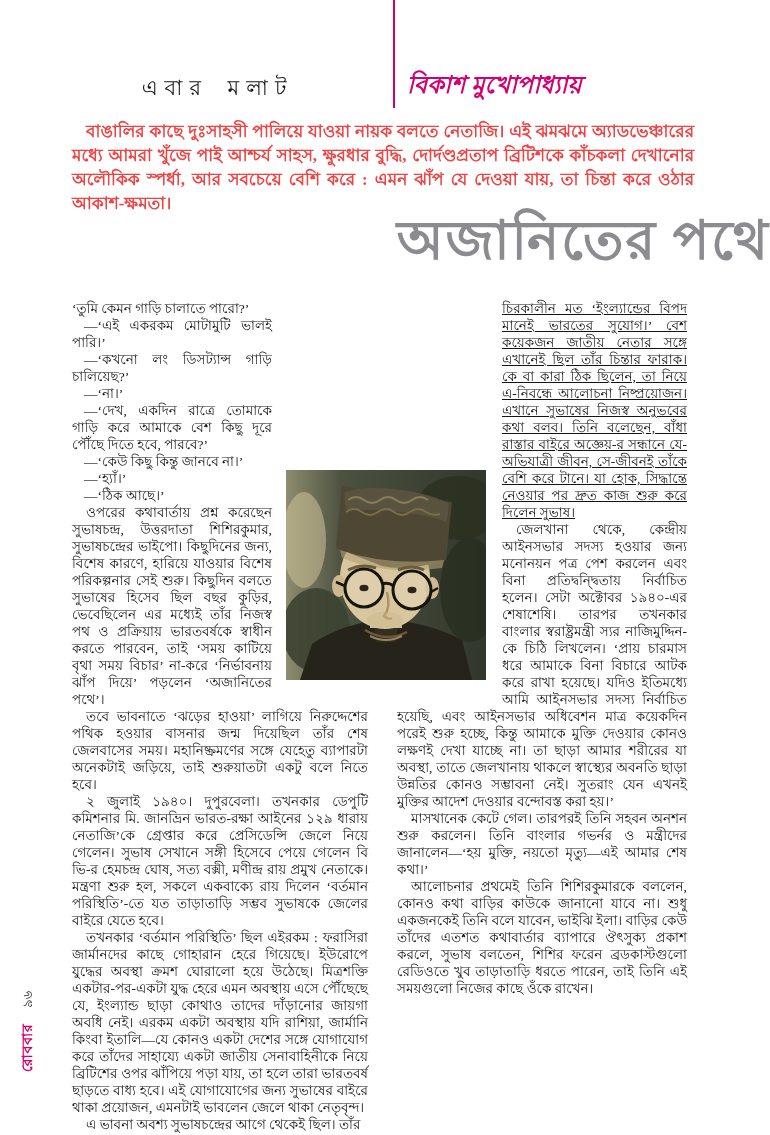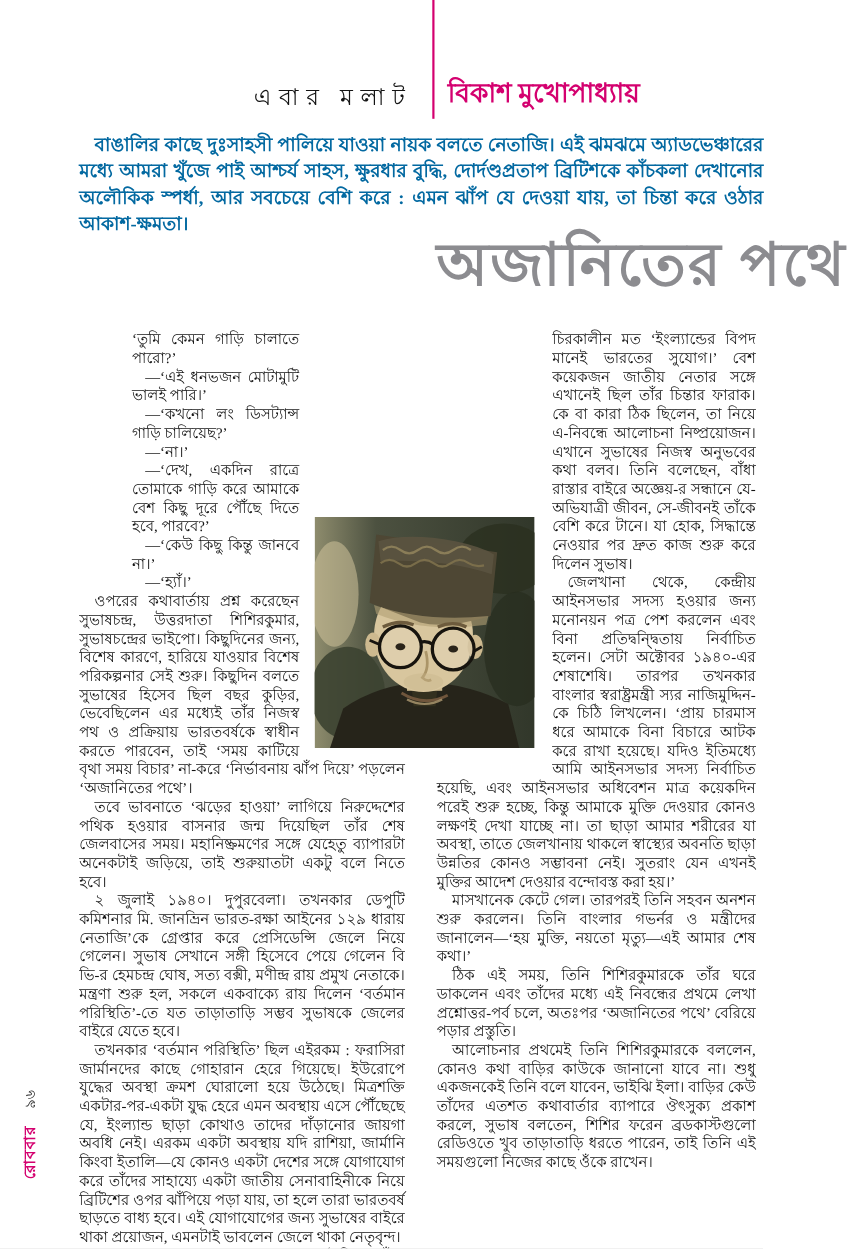"এবার মলাট" .masthead-section { font-family: none -> Liberation Mono, monospace; text-align: right -> center }
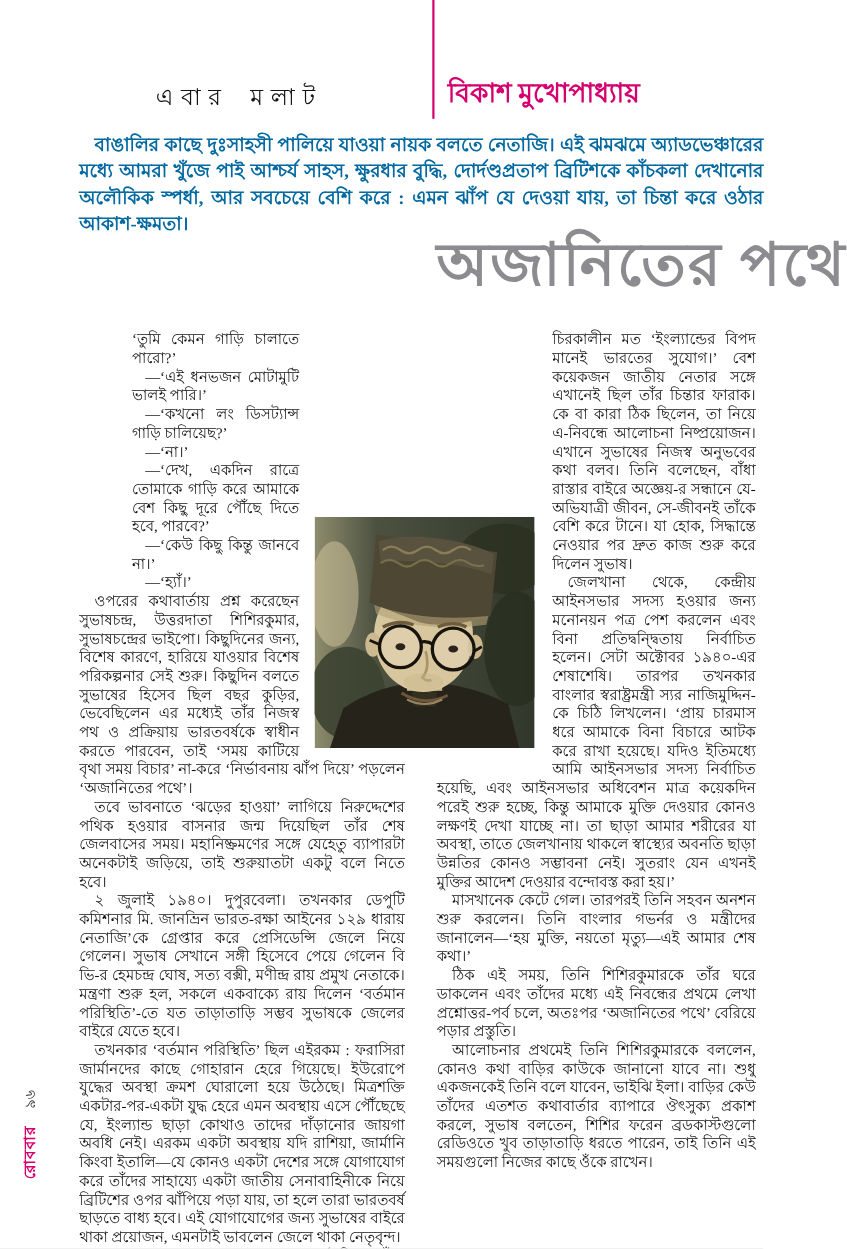"বিকাশ মুখোপাধ্যায়" .masthead-author { font-style: none -> italic }
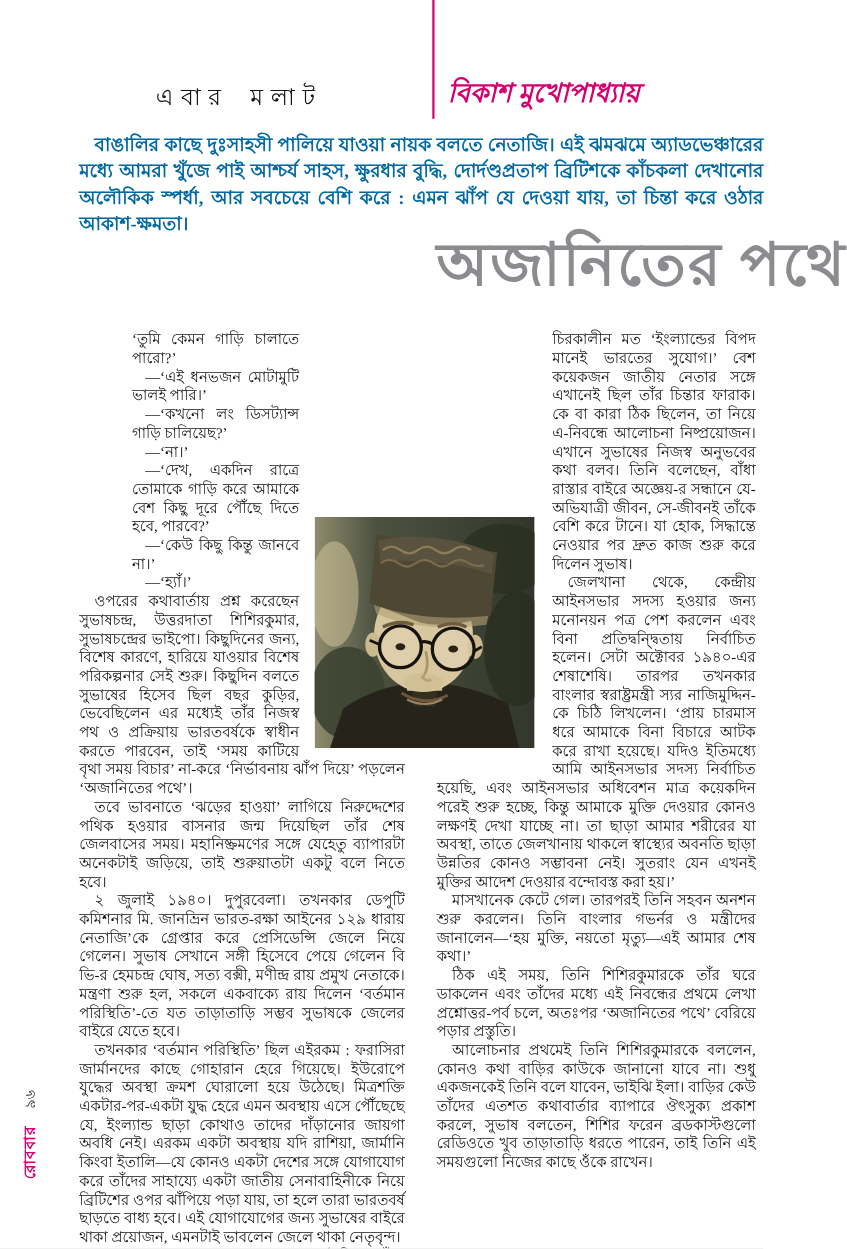"বাঙালির কাছে দুঃসাহসী পালিয়ে যাওয়া" .lede { color: #0369a1 -> #ef4444 }
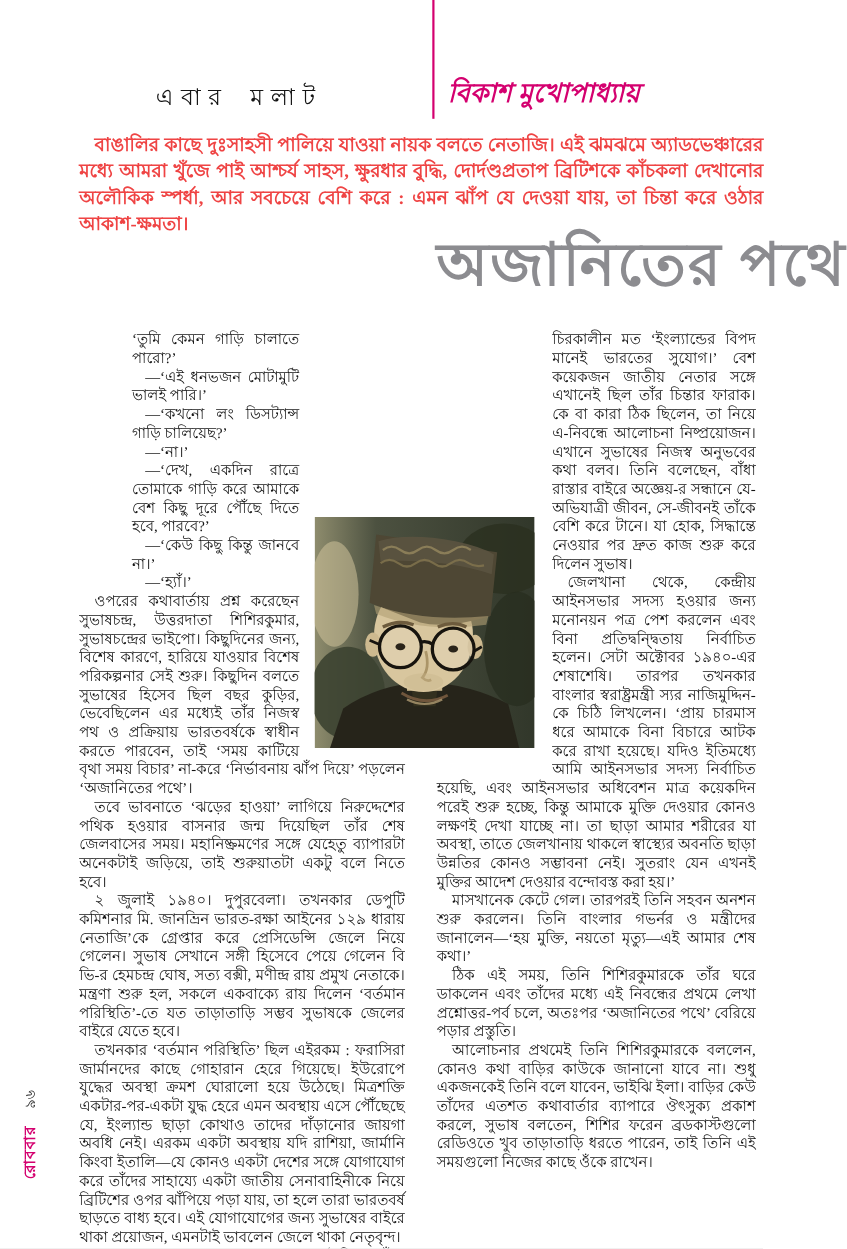"‘তুমি কেমন গাড়ি চালাতে পারো?’" .dl { margin-left: 48px -> none }
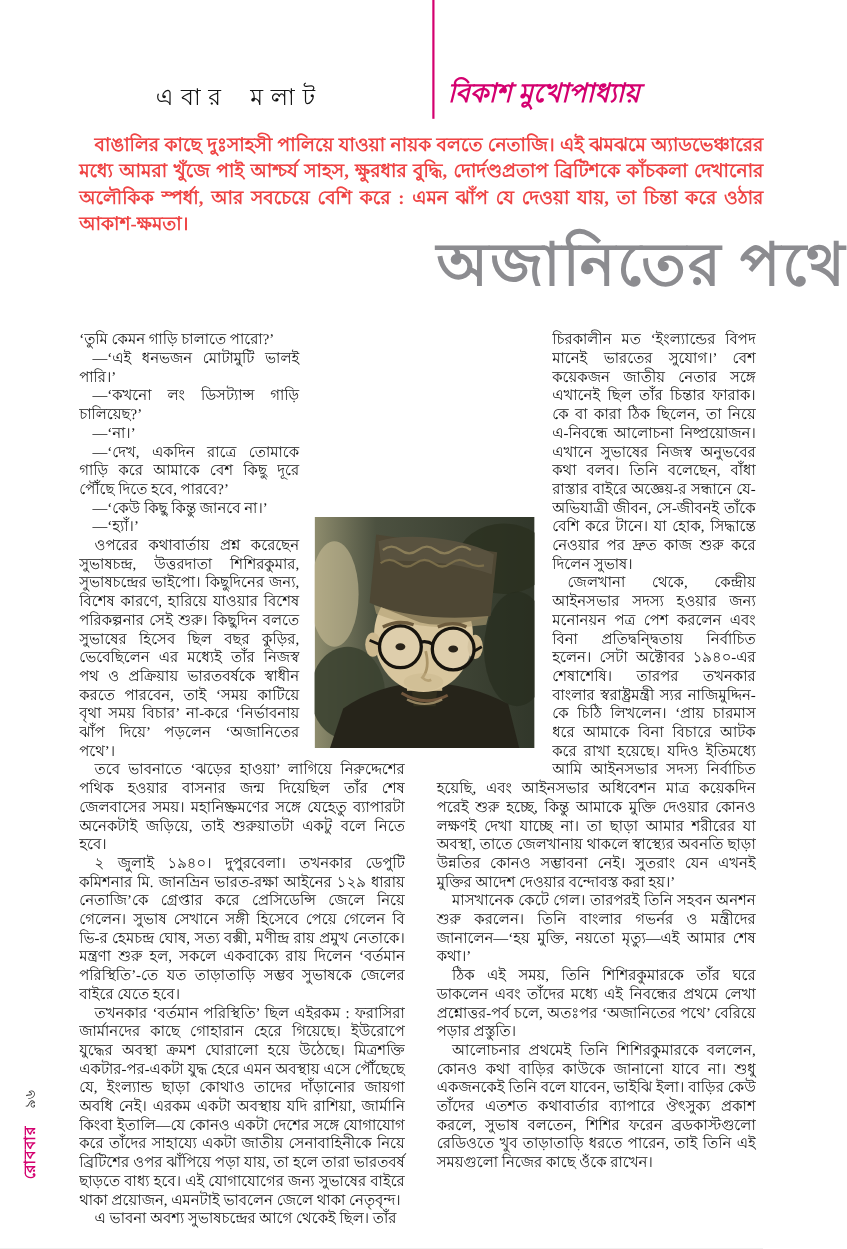"চিরকালীন মত ‘ইংল্যান্ডের বিপদ মানেই" .col p.no-indent { text-decoration: none -> underline }
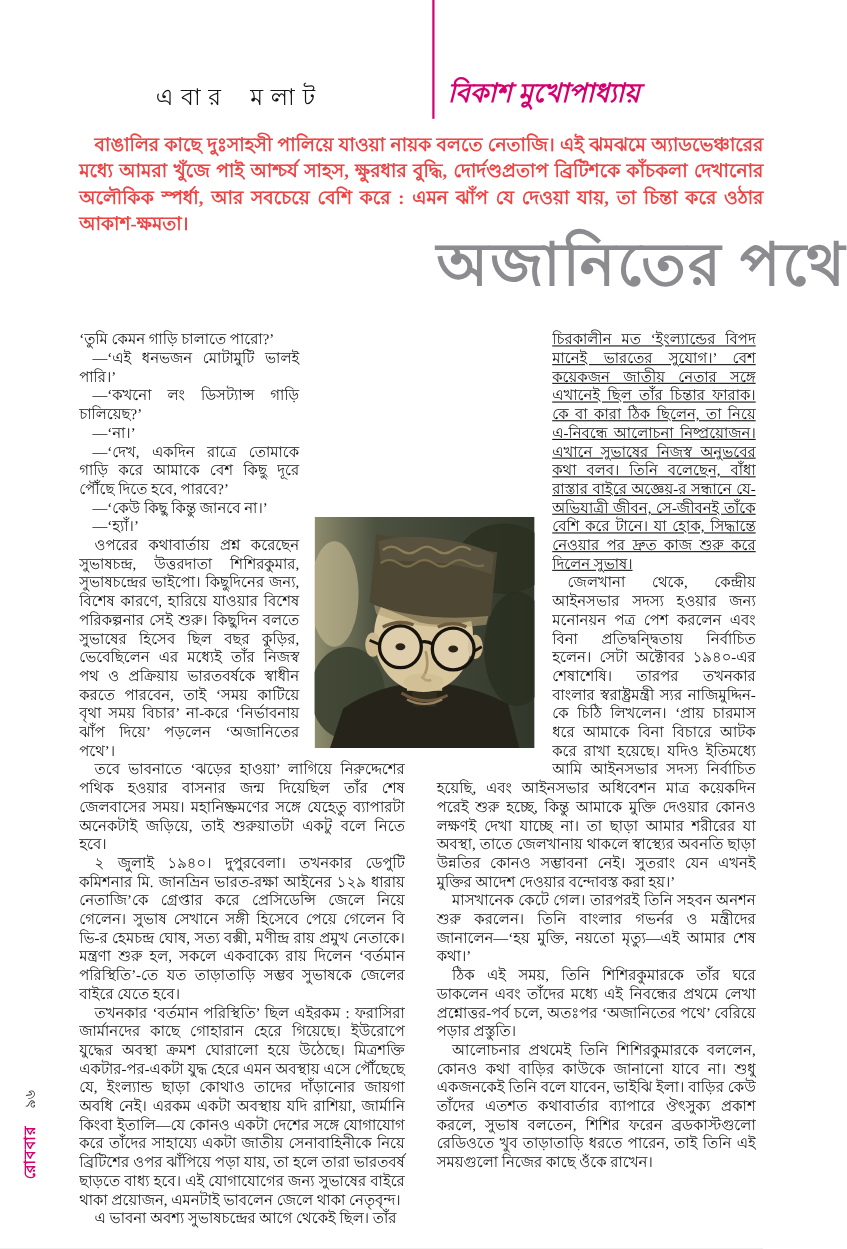"—‘এই ধনভজন মোটামুটি ভালই পারি।’" div.dl { text: ধনভজন -> একরকম }
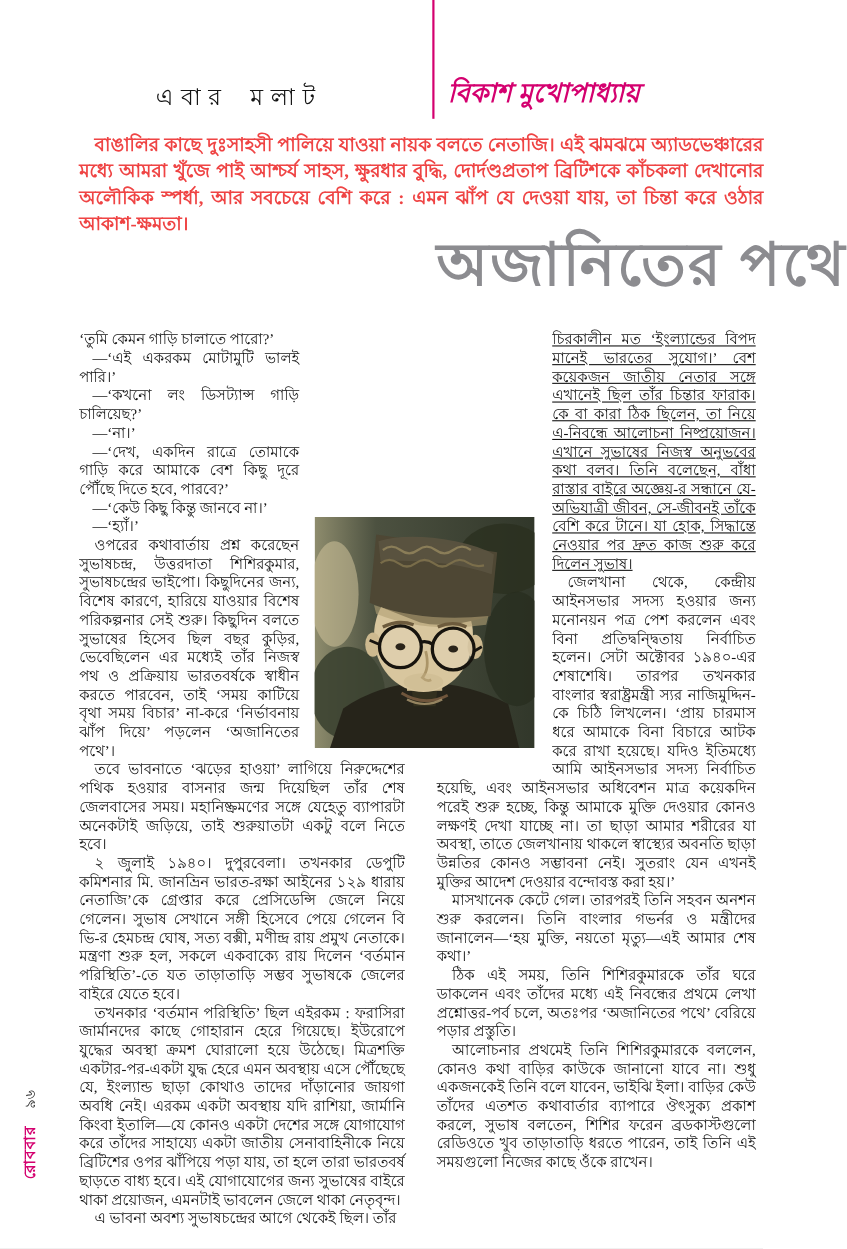"—‘ঠিক আছে।’" div.dl { html: none -> <div>—‘ঠিক আছে।’</div> }
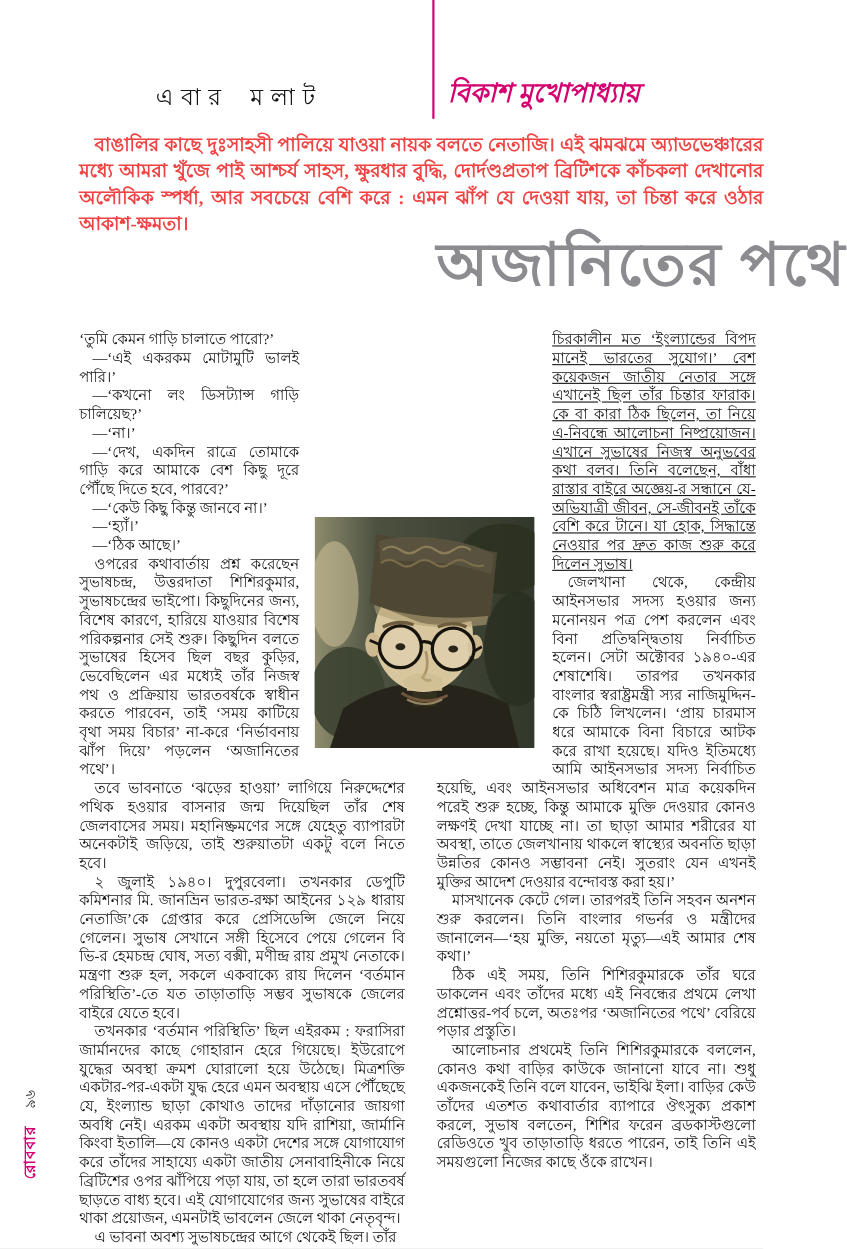"ঠিক এই সময়, তিনি শিশিরকুমারকে" p { html: <p>ঠিক এই সময়, তিনি শিশিরকুমারকে তাঁর ঘরে ডাকলেন এবং তাঁদের মধ্যে এই নিবন্ধের প্রথমে লেখা প্রশ্নোত্তর-পর্ব চলে, অতঃপর ‘অজানিতের পথে’ বেরিয়ে পড়ার প্রস্তুতি।</p> -> none }
